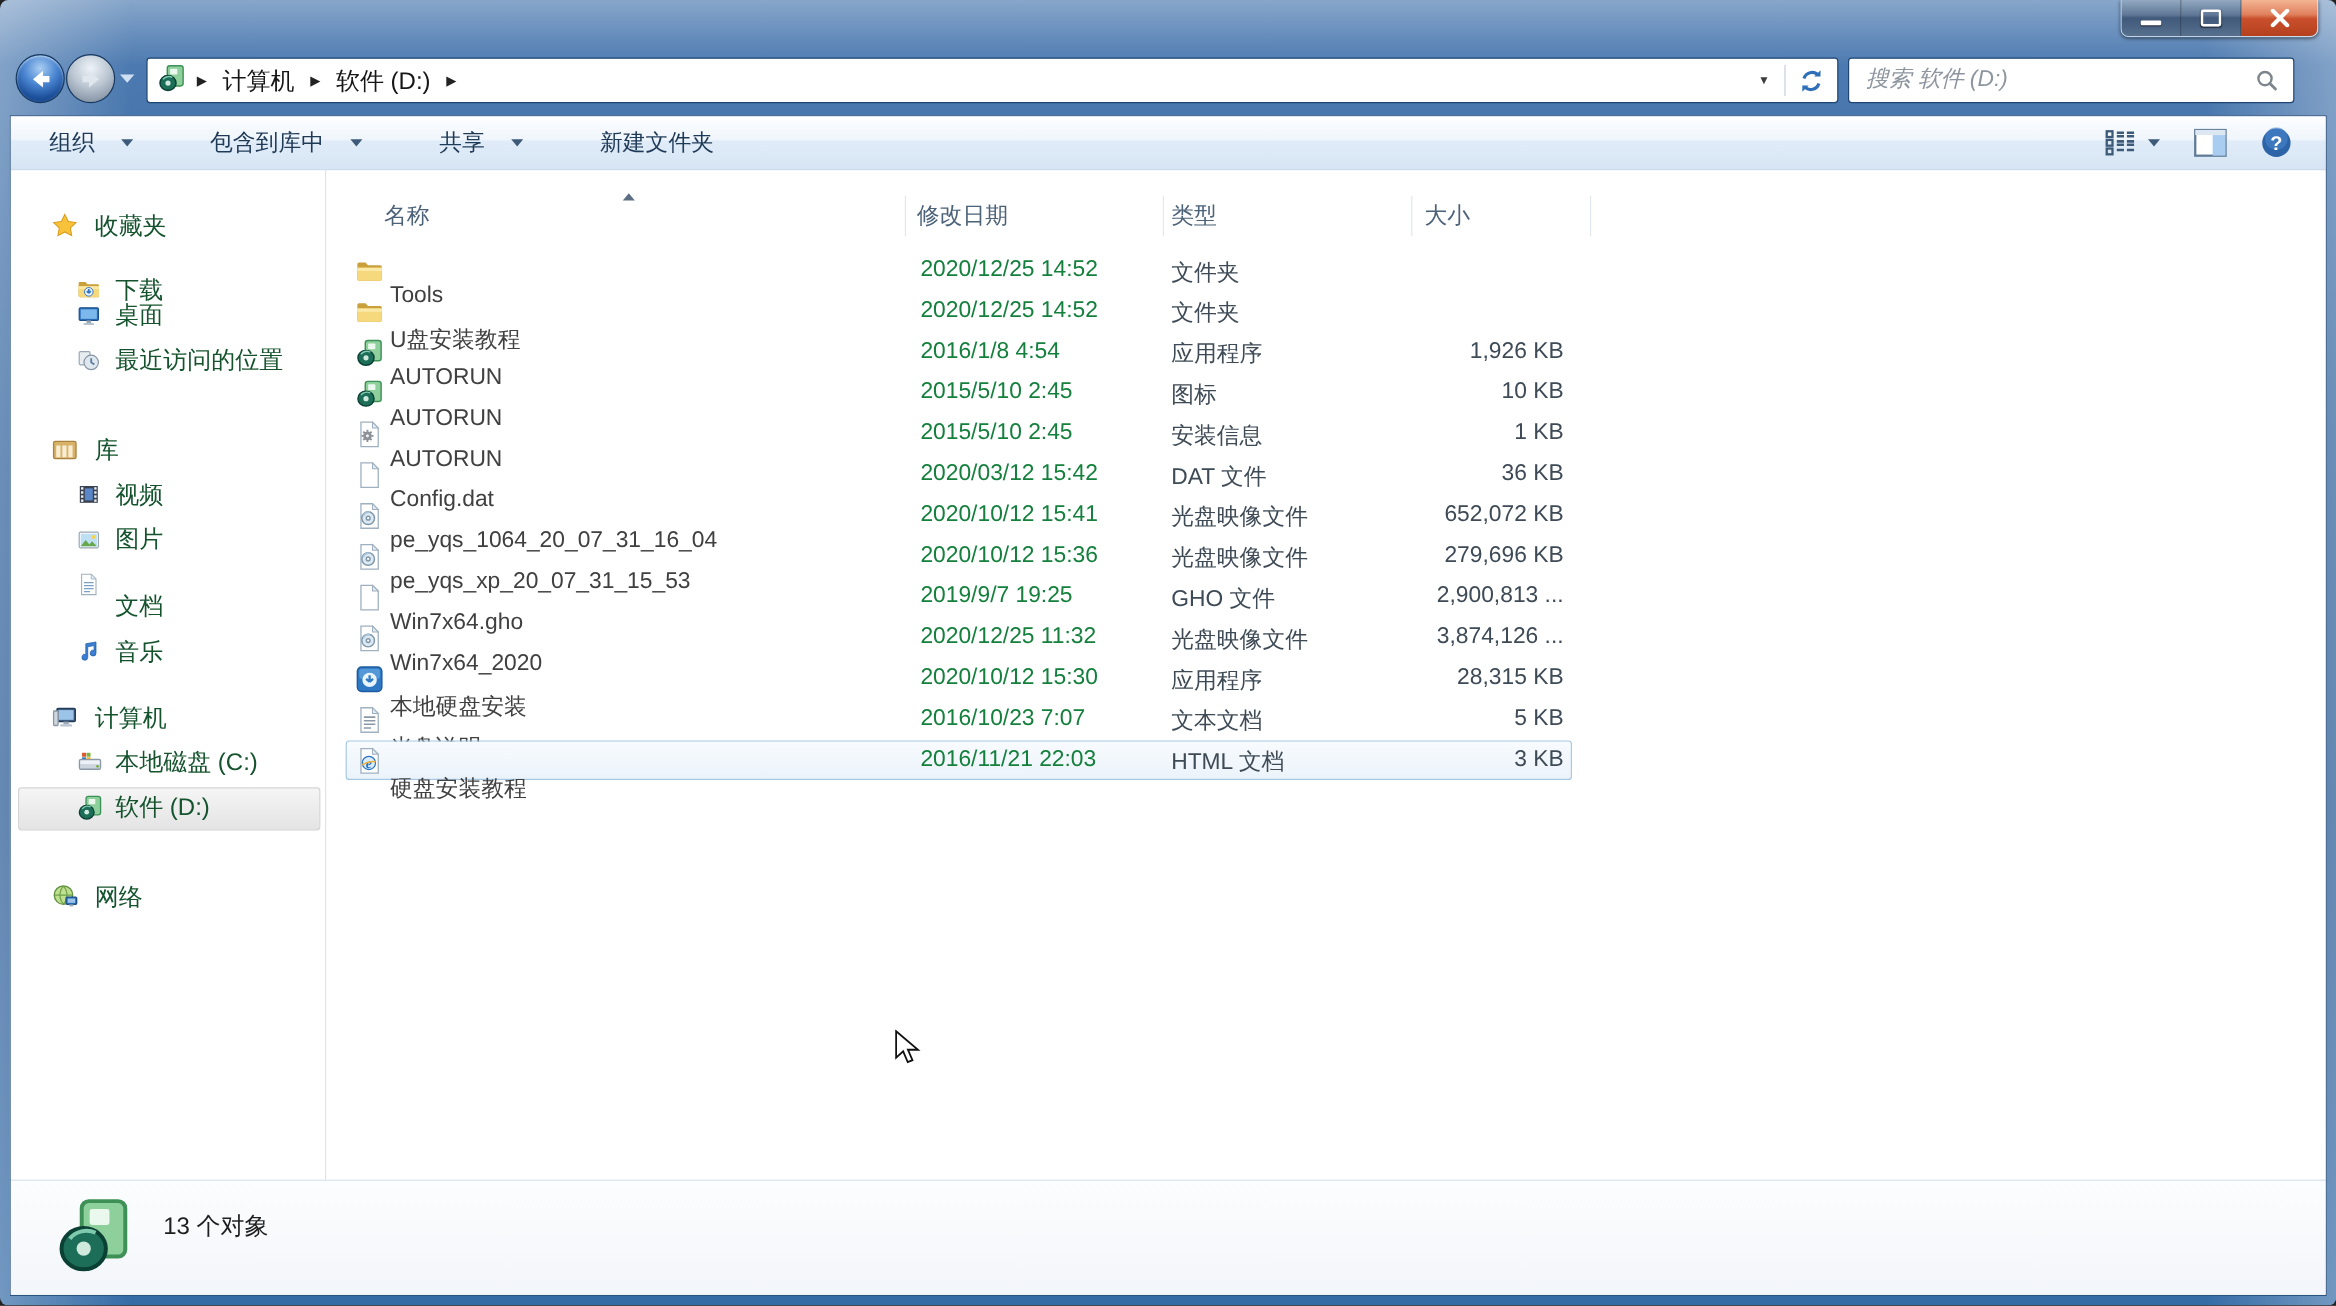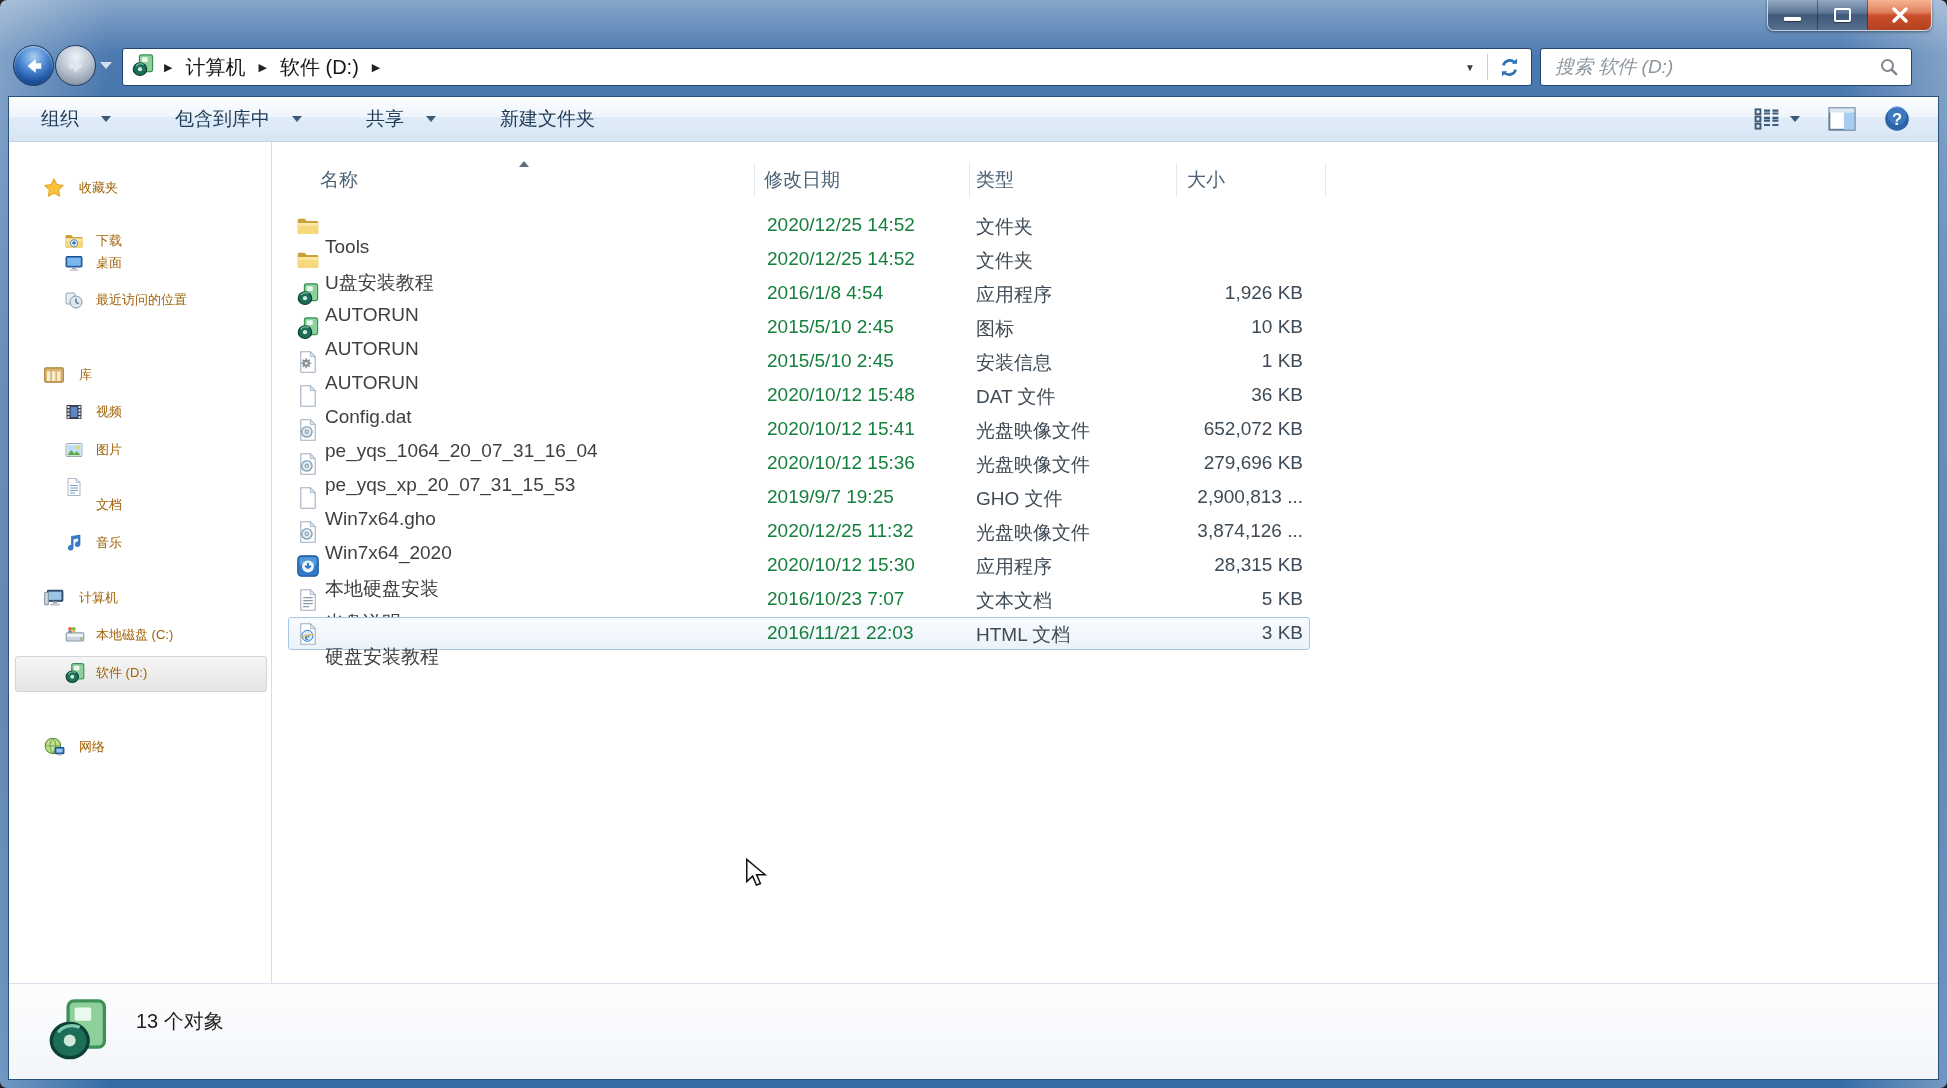"收藏夹" .side-row { color: #a16207 -> #14532d; font-size: 13px -> 20px }
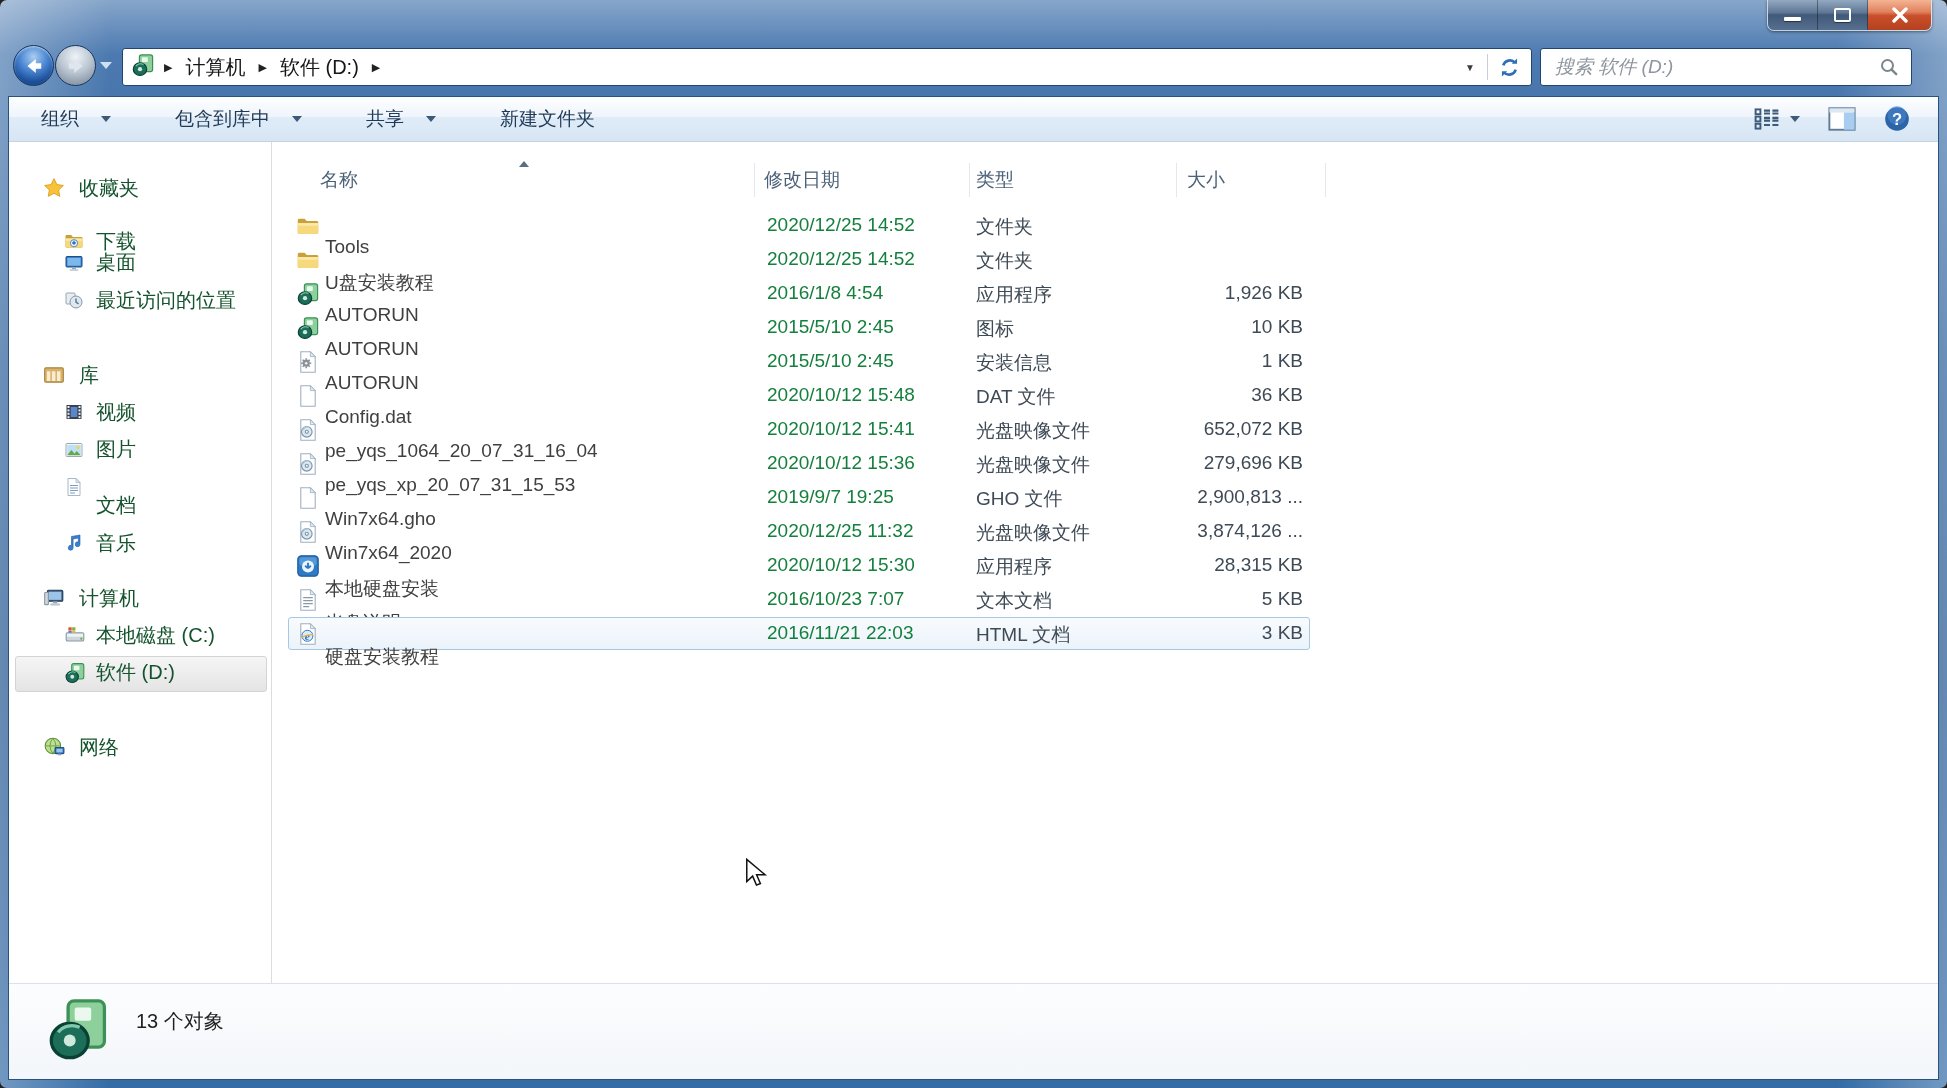"2020/10/12 15:48" span.fdate { text: 2020/10/12 15:48 -> 2020/03/12 15:42 }
